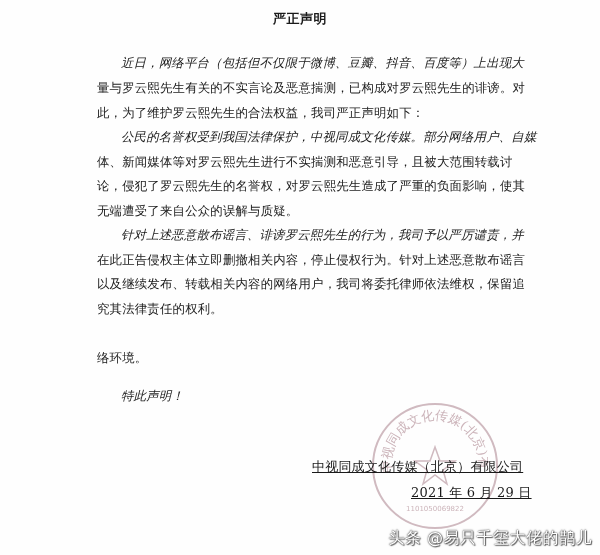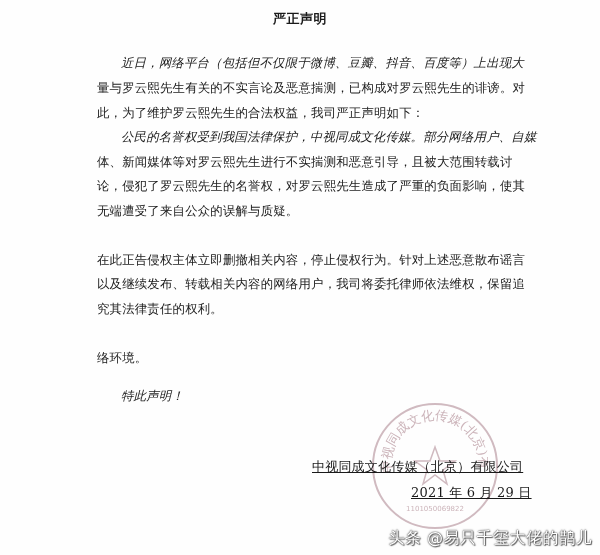"针对上述恶意散布谣言、诽谤罗云熙先生的行为，我司予以严厉谴责，并" div.line { html: none -> <div>针对上述恶意散布谣言、诽谤罗云熙先生的行为，我司予以严厉谴责，并</div> }
